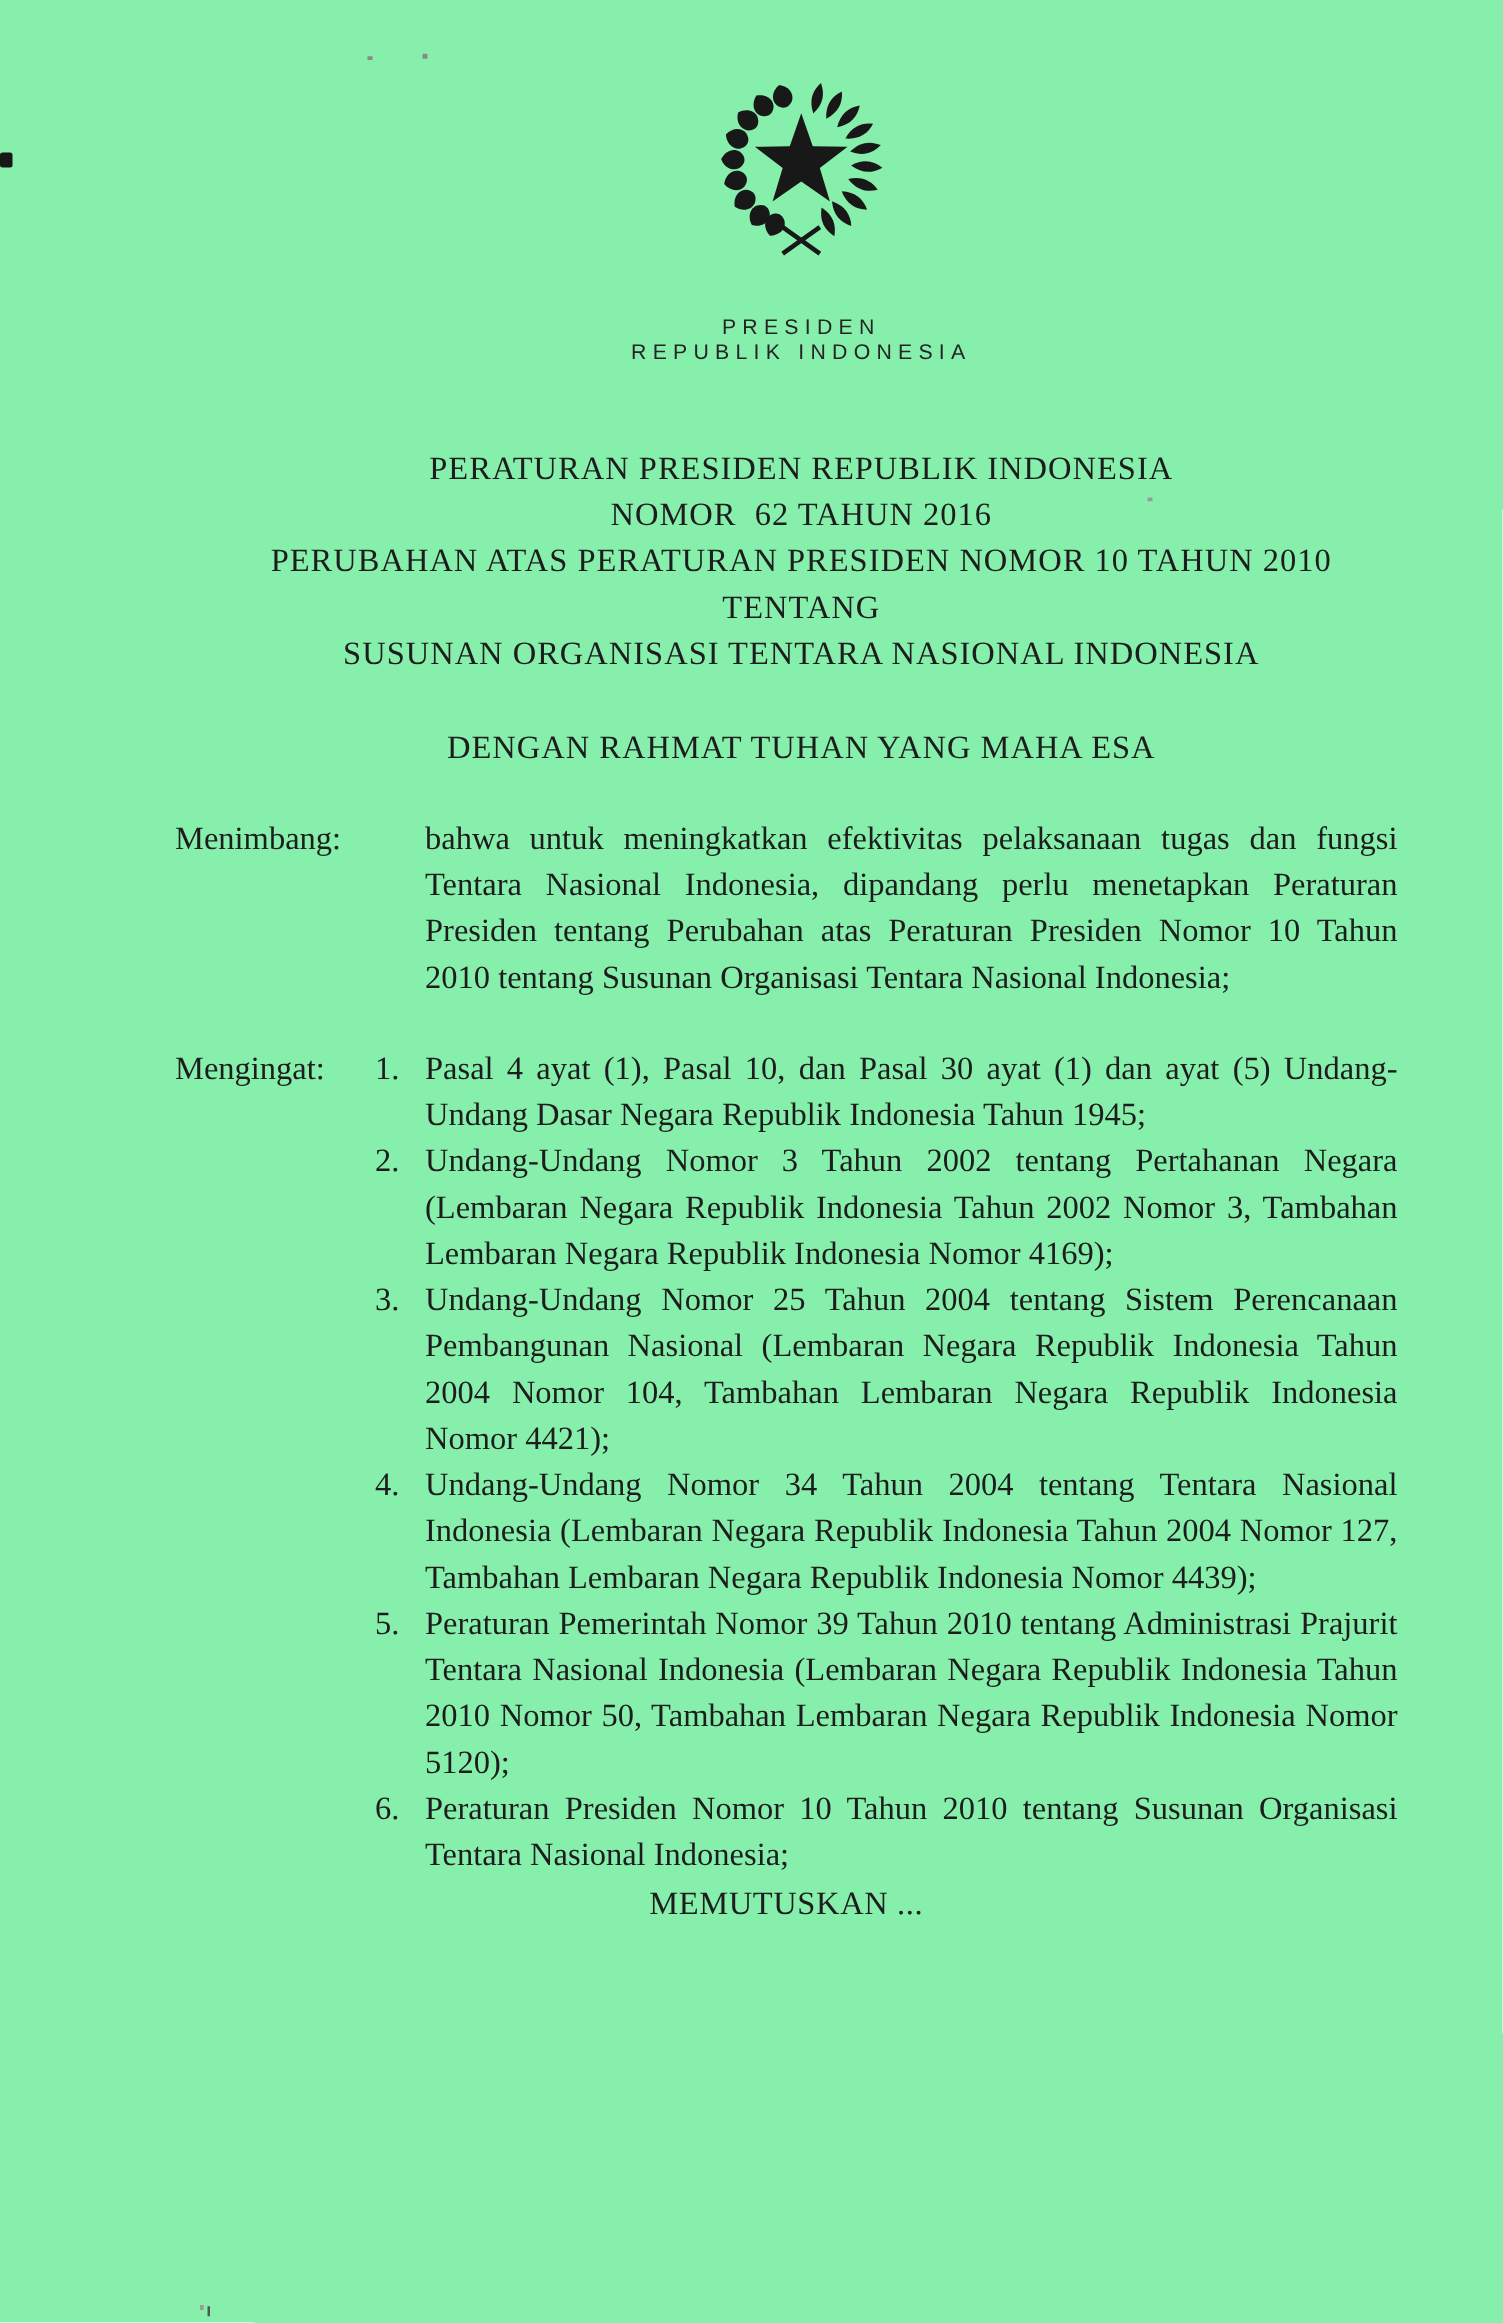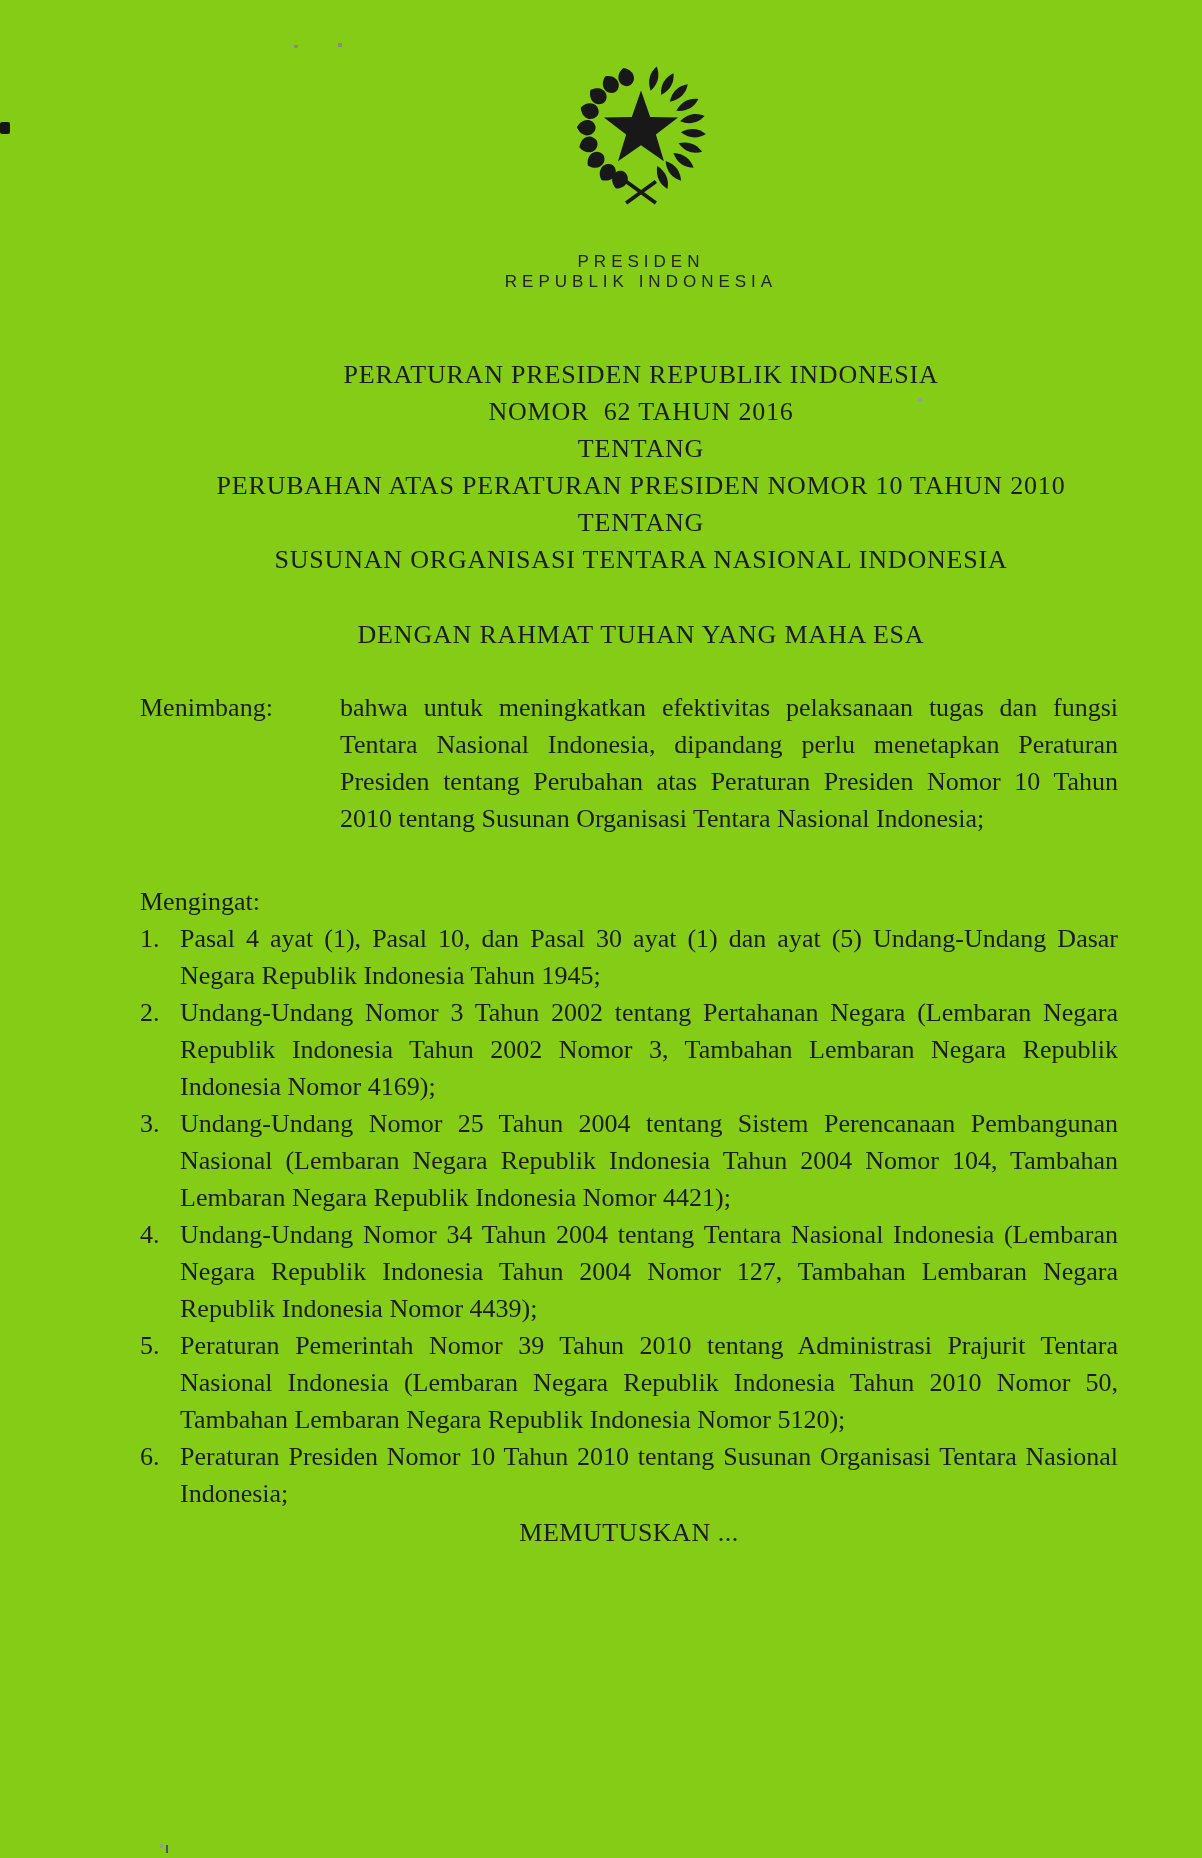"PRESIDEN" .page { background: #84cc16 -> #86efac }
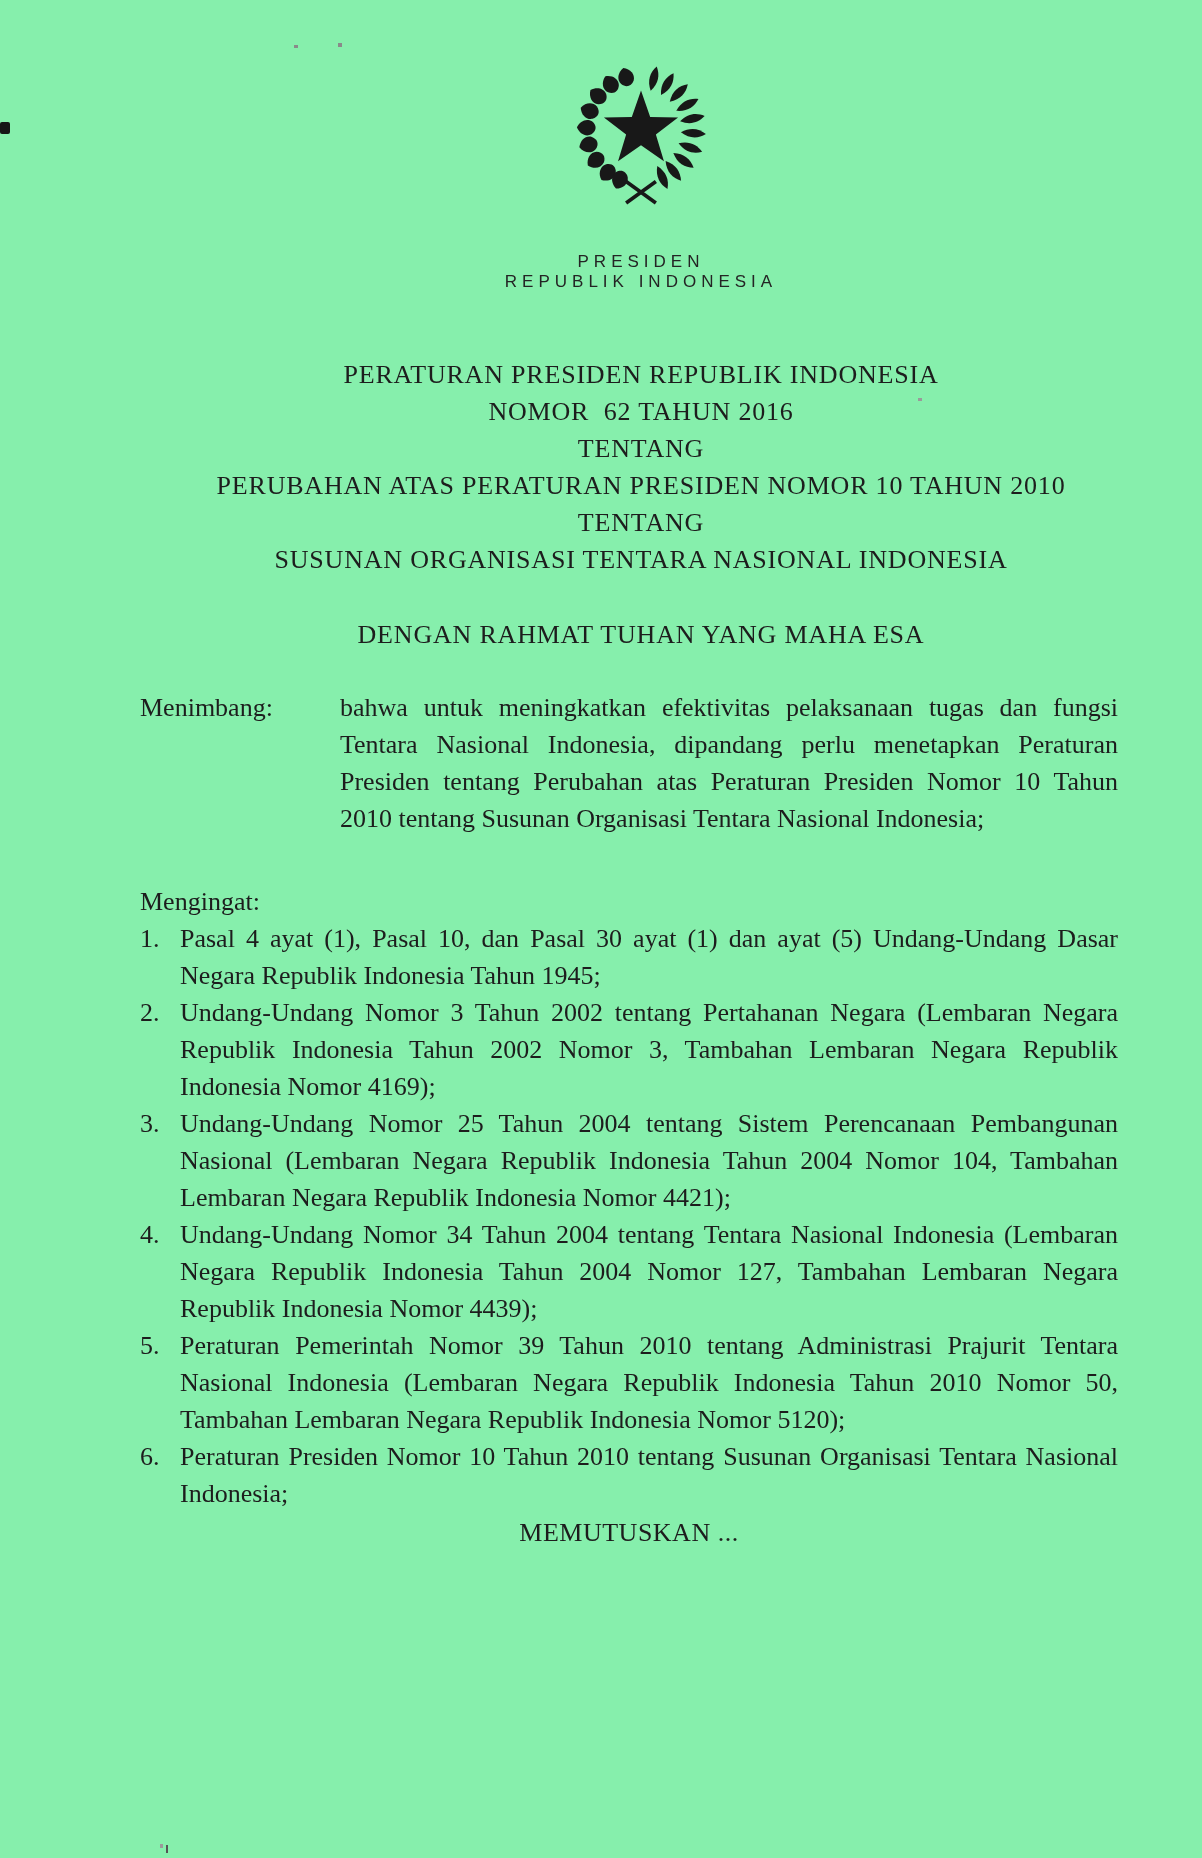"TENTANG" div.title-line { html: <div>TENTANG</div> -> none }
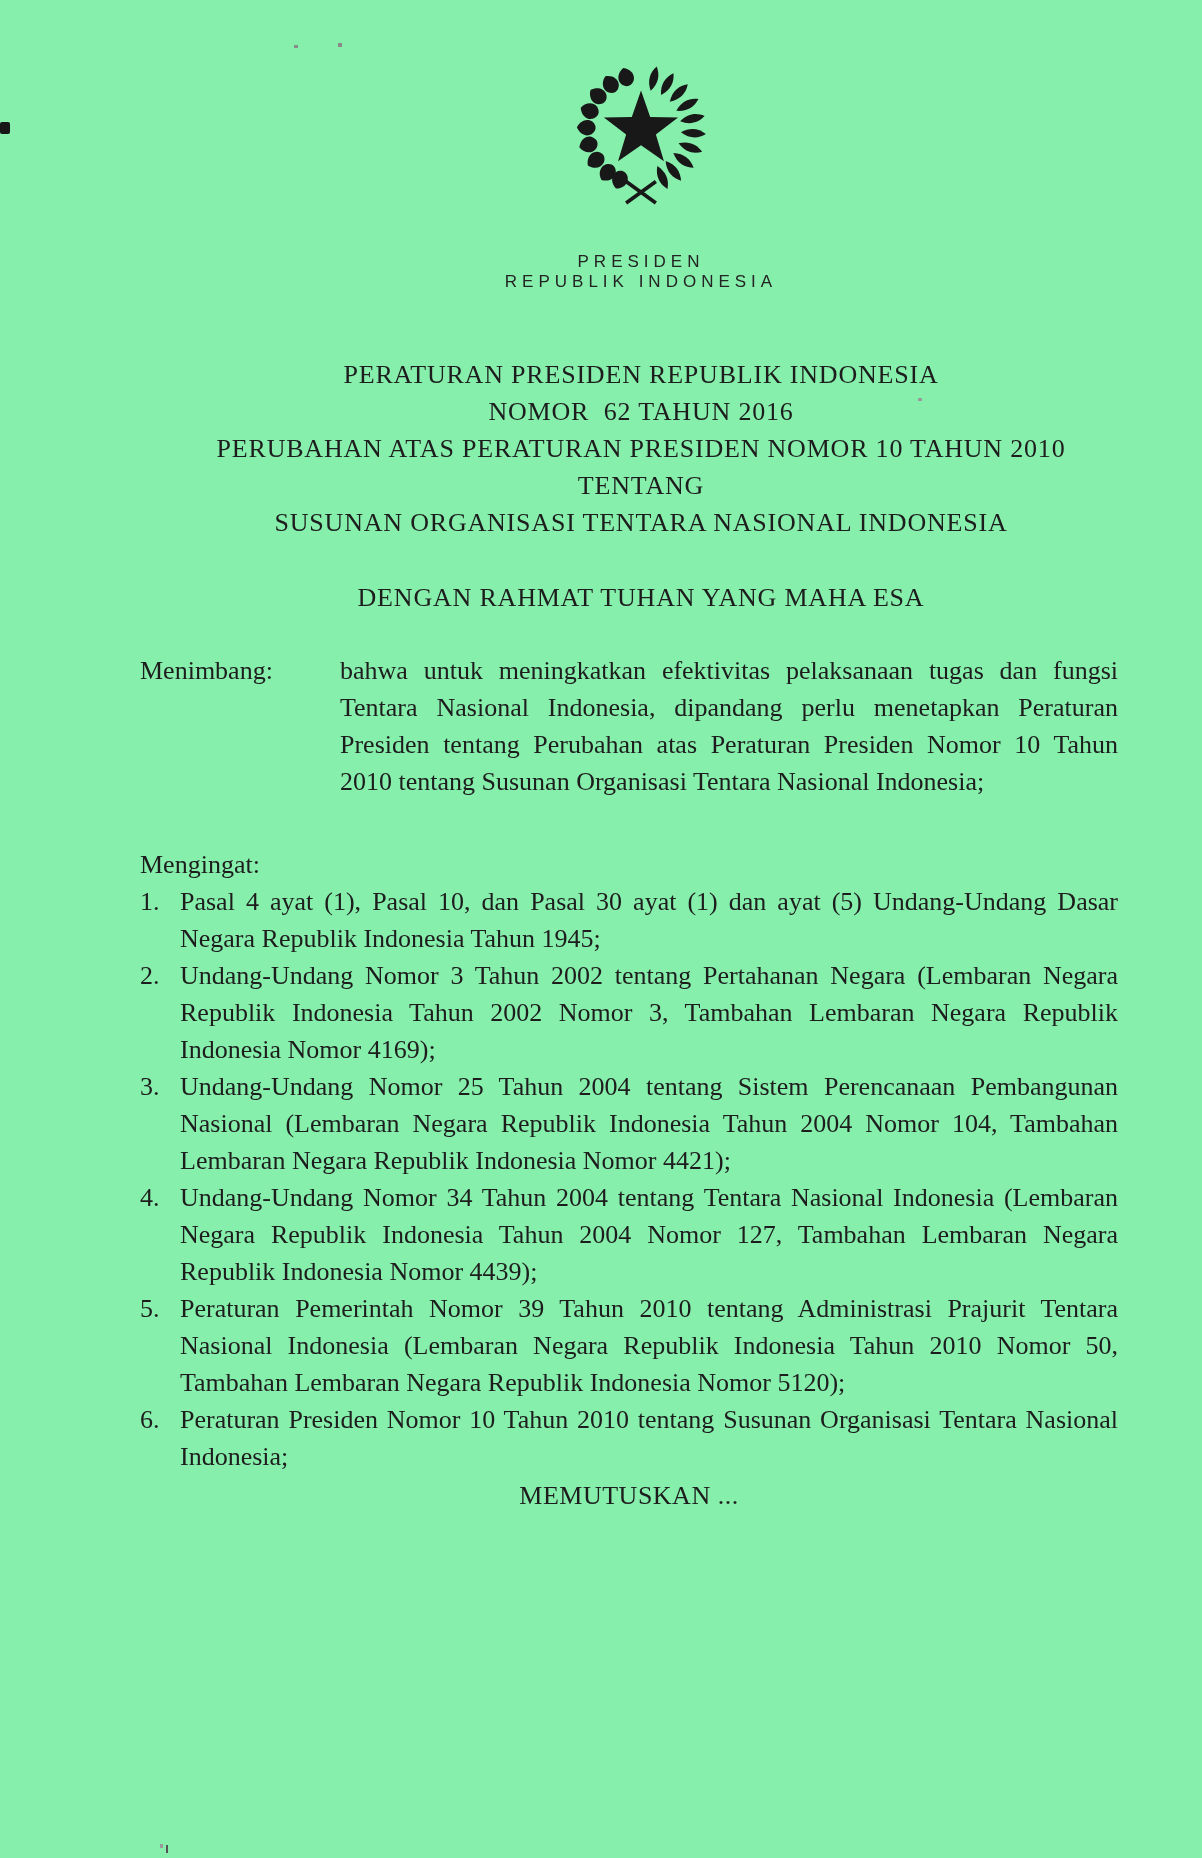"Mengingat" .row-remembering { flex-direction: column -> none; margin-top: 46px -> 36px }
